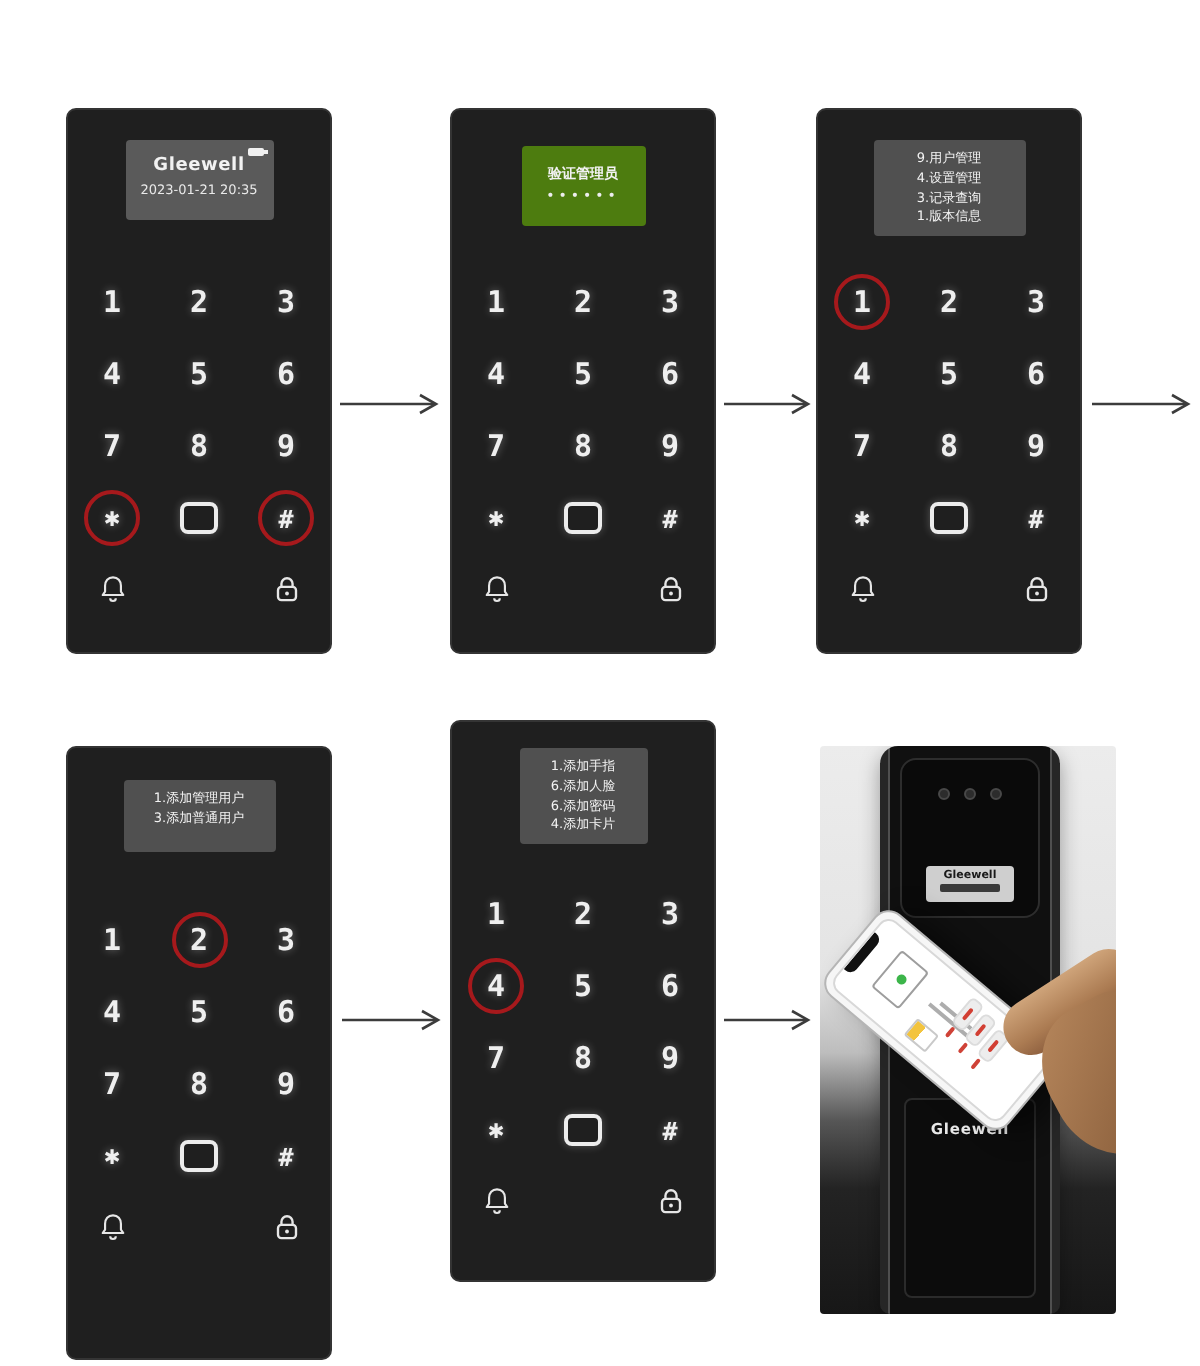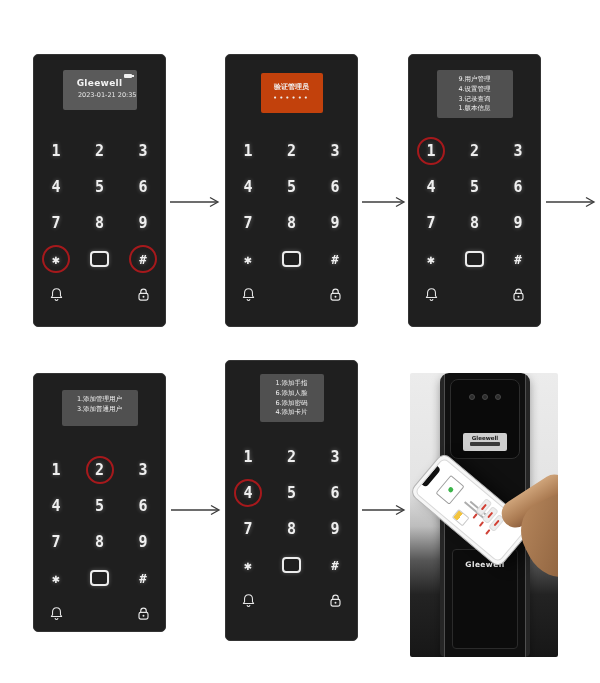"验证管理员" .screen2 { background: #c2410c -> #4d7c0f }
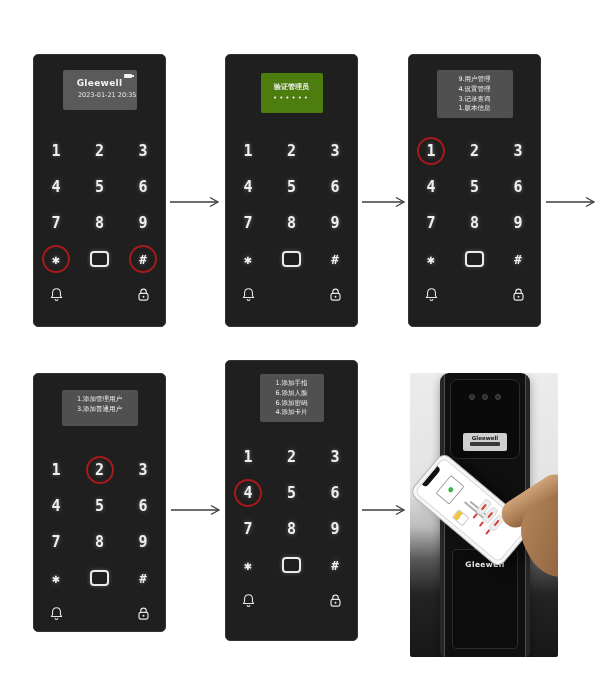"2023-01-21 20:35" .screen1 .datetime { text-align: right -> none }
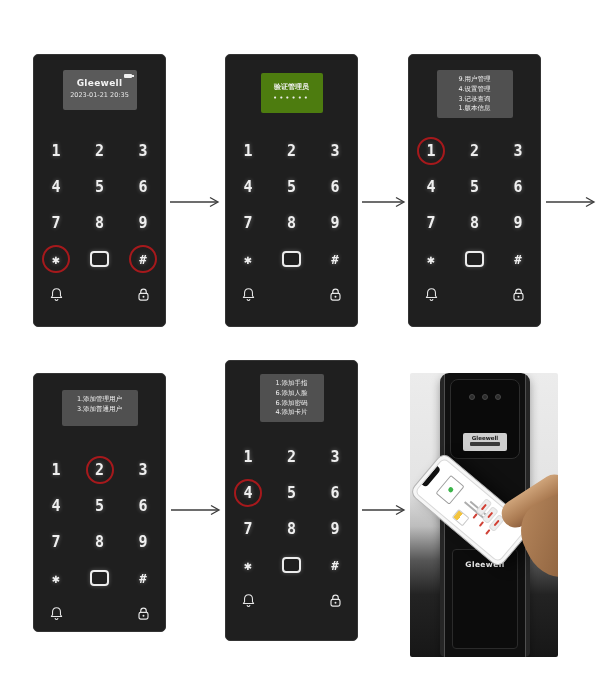"1.添加管理用户" .p4 { height: 259px -> 307px }
